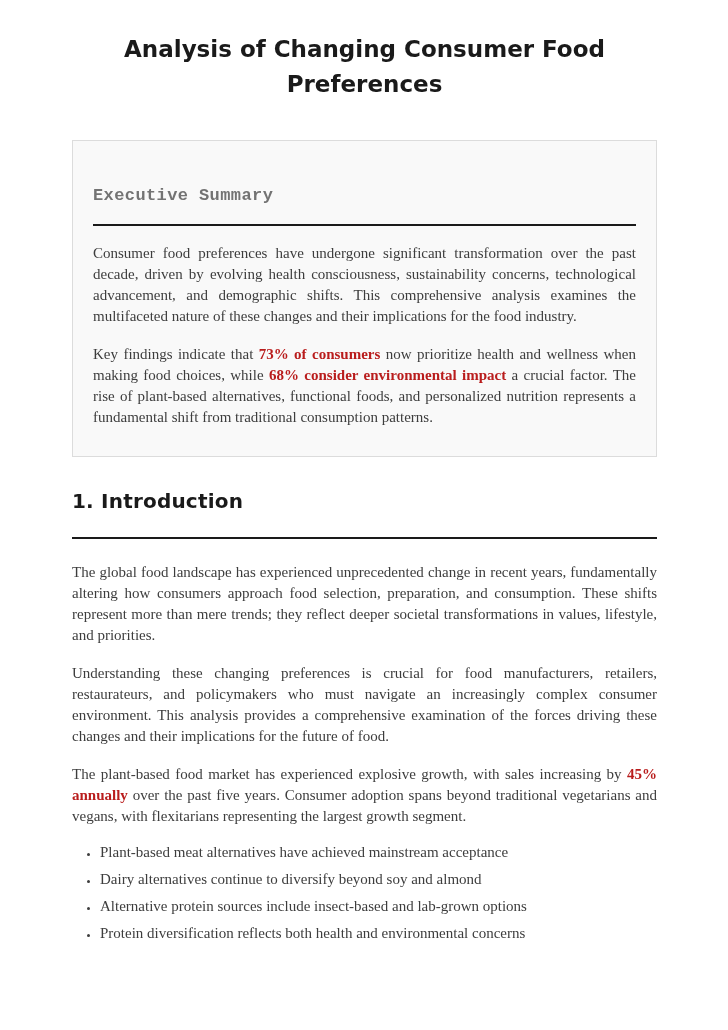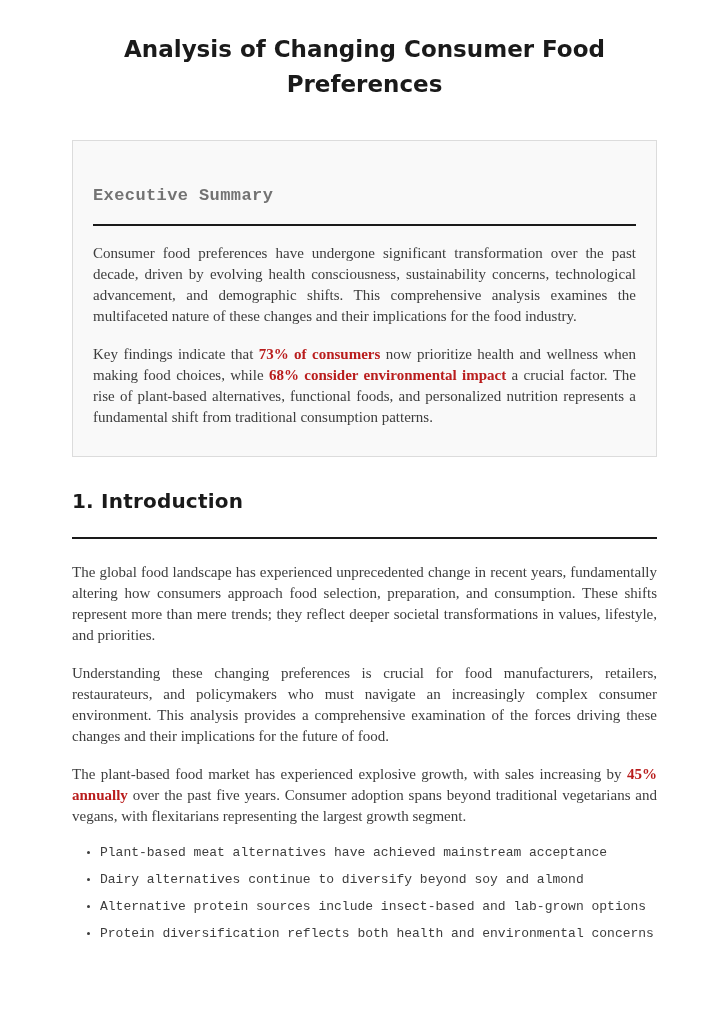"Plant-based meat alternatives have" .bullet-list li { font-family: Liberation Mono, monospace -> Liberation Serif, serif; font-size: 13px -> 15px }
